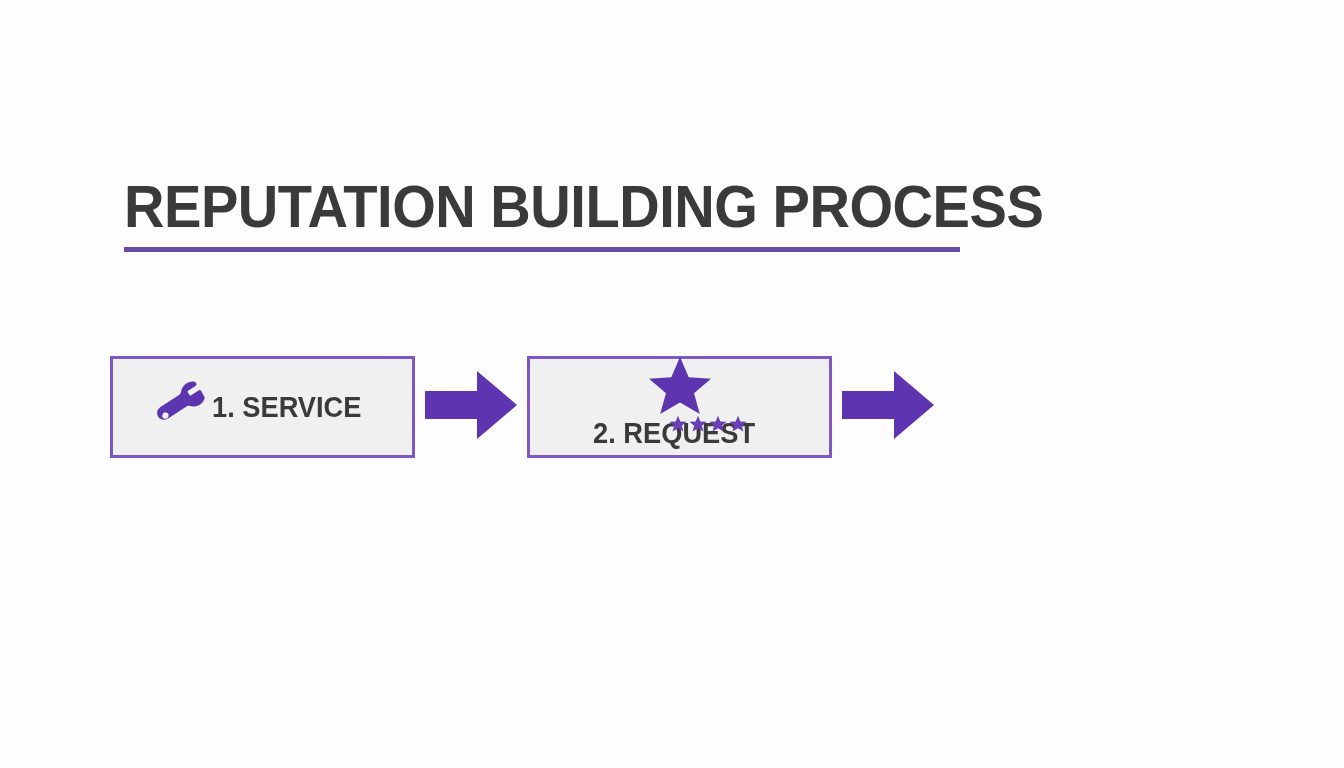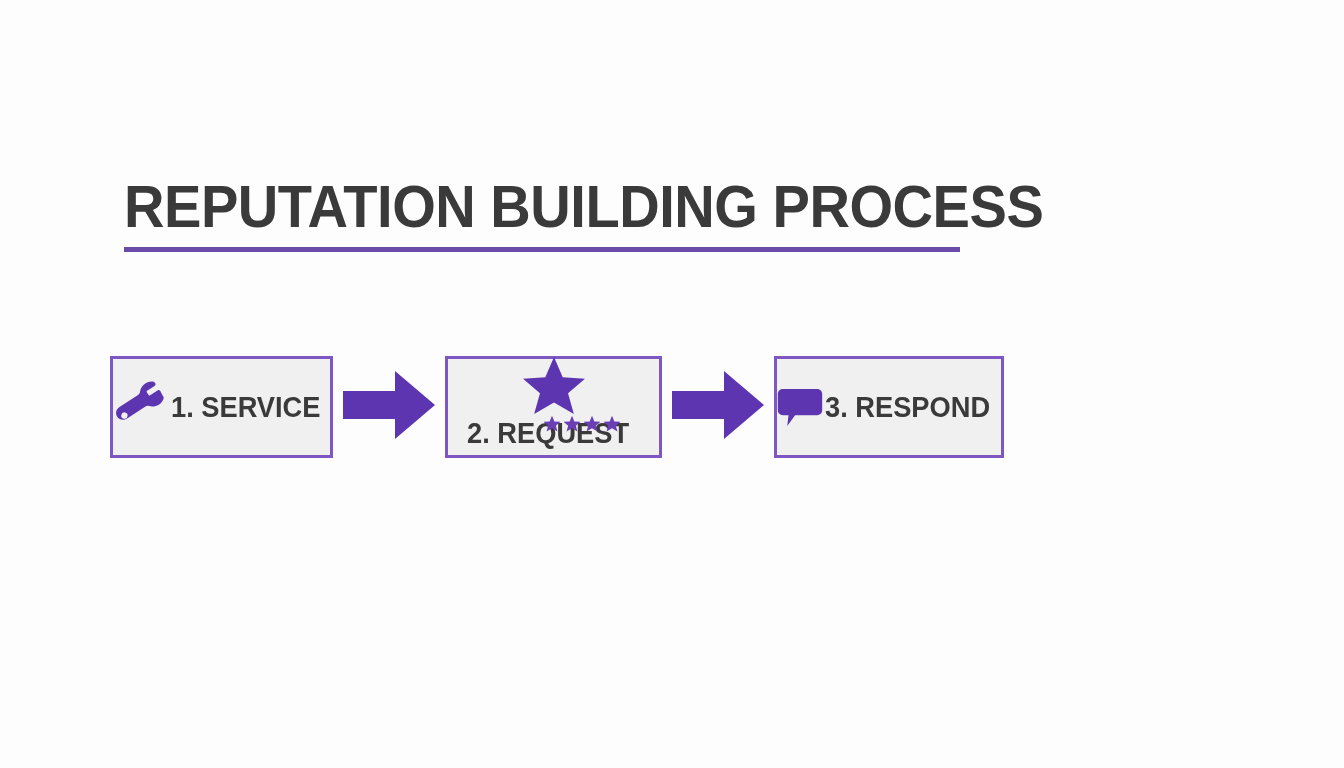"1. SERVICE" #process-row { width: 894px -> 1130px }
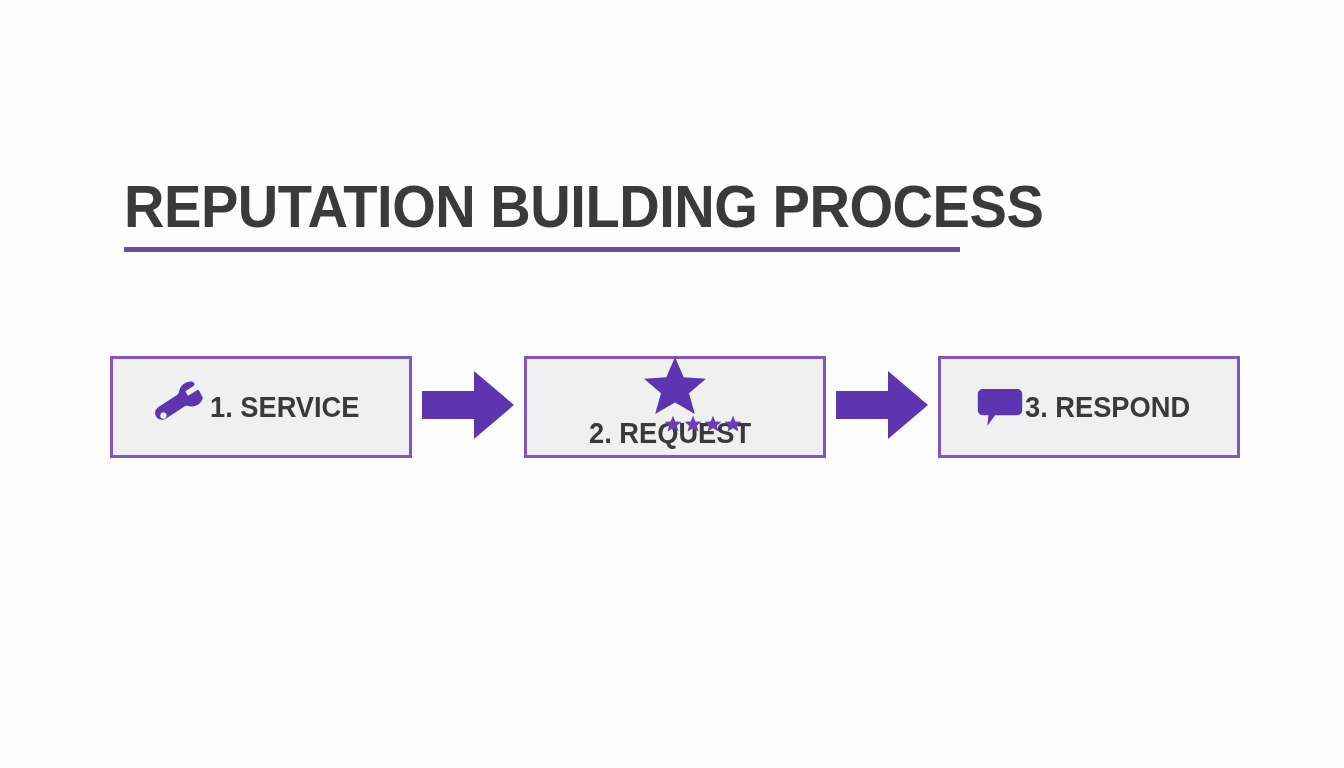"3. RESPOND" div.process-step { html: <div> <div> <span> <svg> <path></path> </svg> </span> <span>3. RESPOND</span> </div> </div> -> none }
